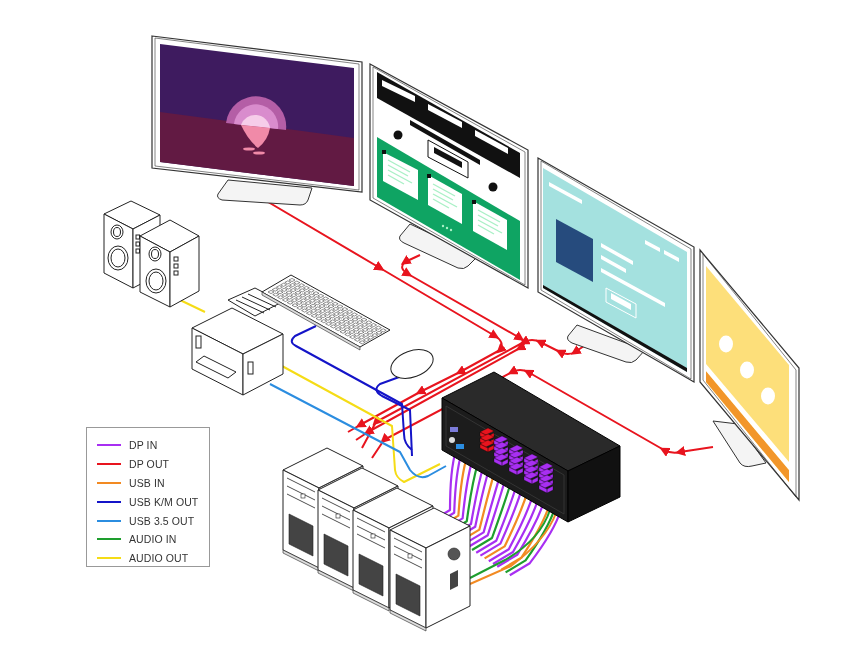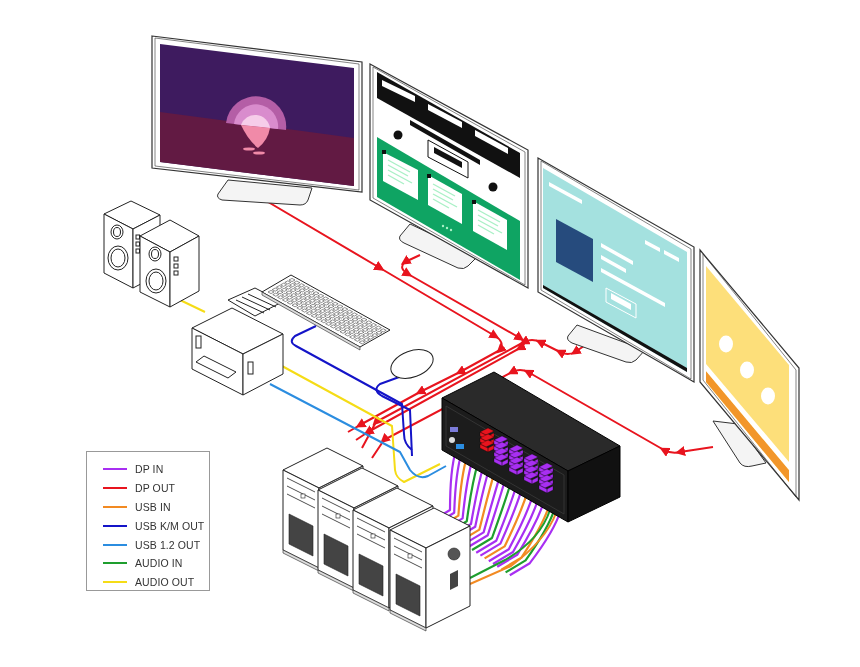"DP IN" .legend { margin-top: 24px -> none; padding: 8px 0 0 16px -> 8px 0 0 10px }
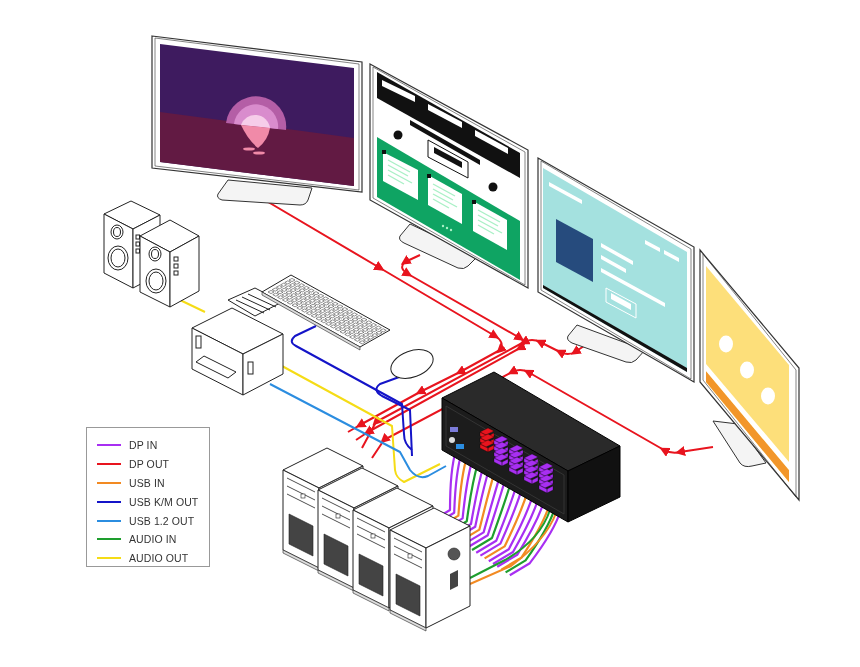"USB 1.2 OUT" span.legend-label { text: 1.2 -> 3.5 }
